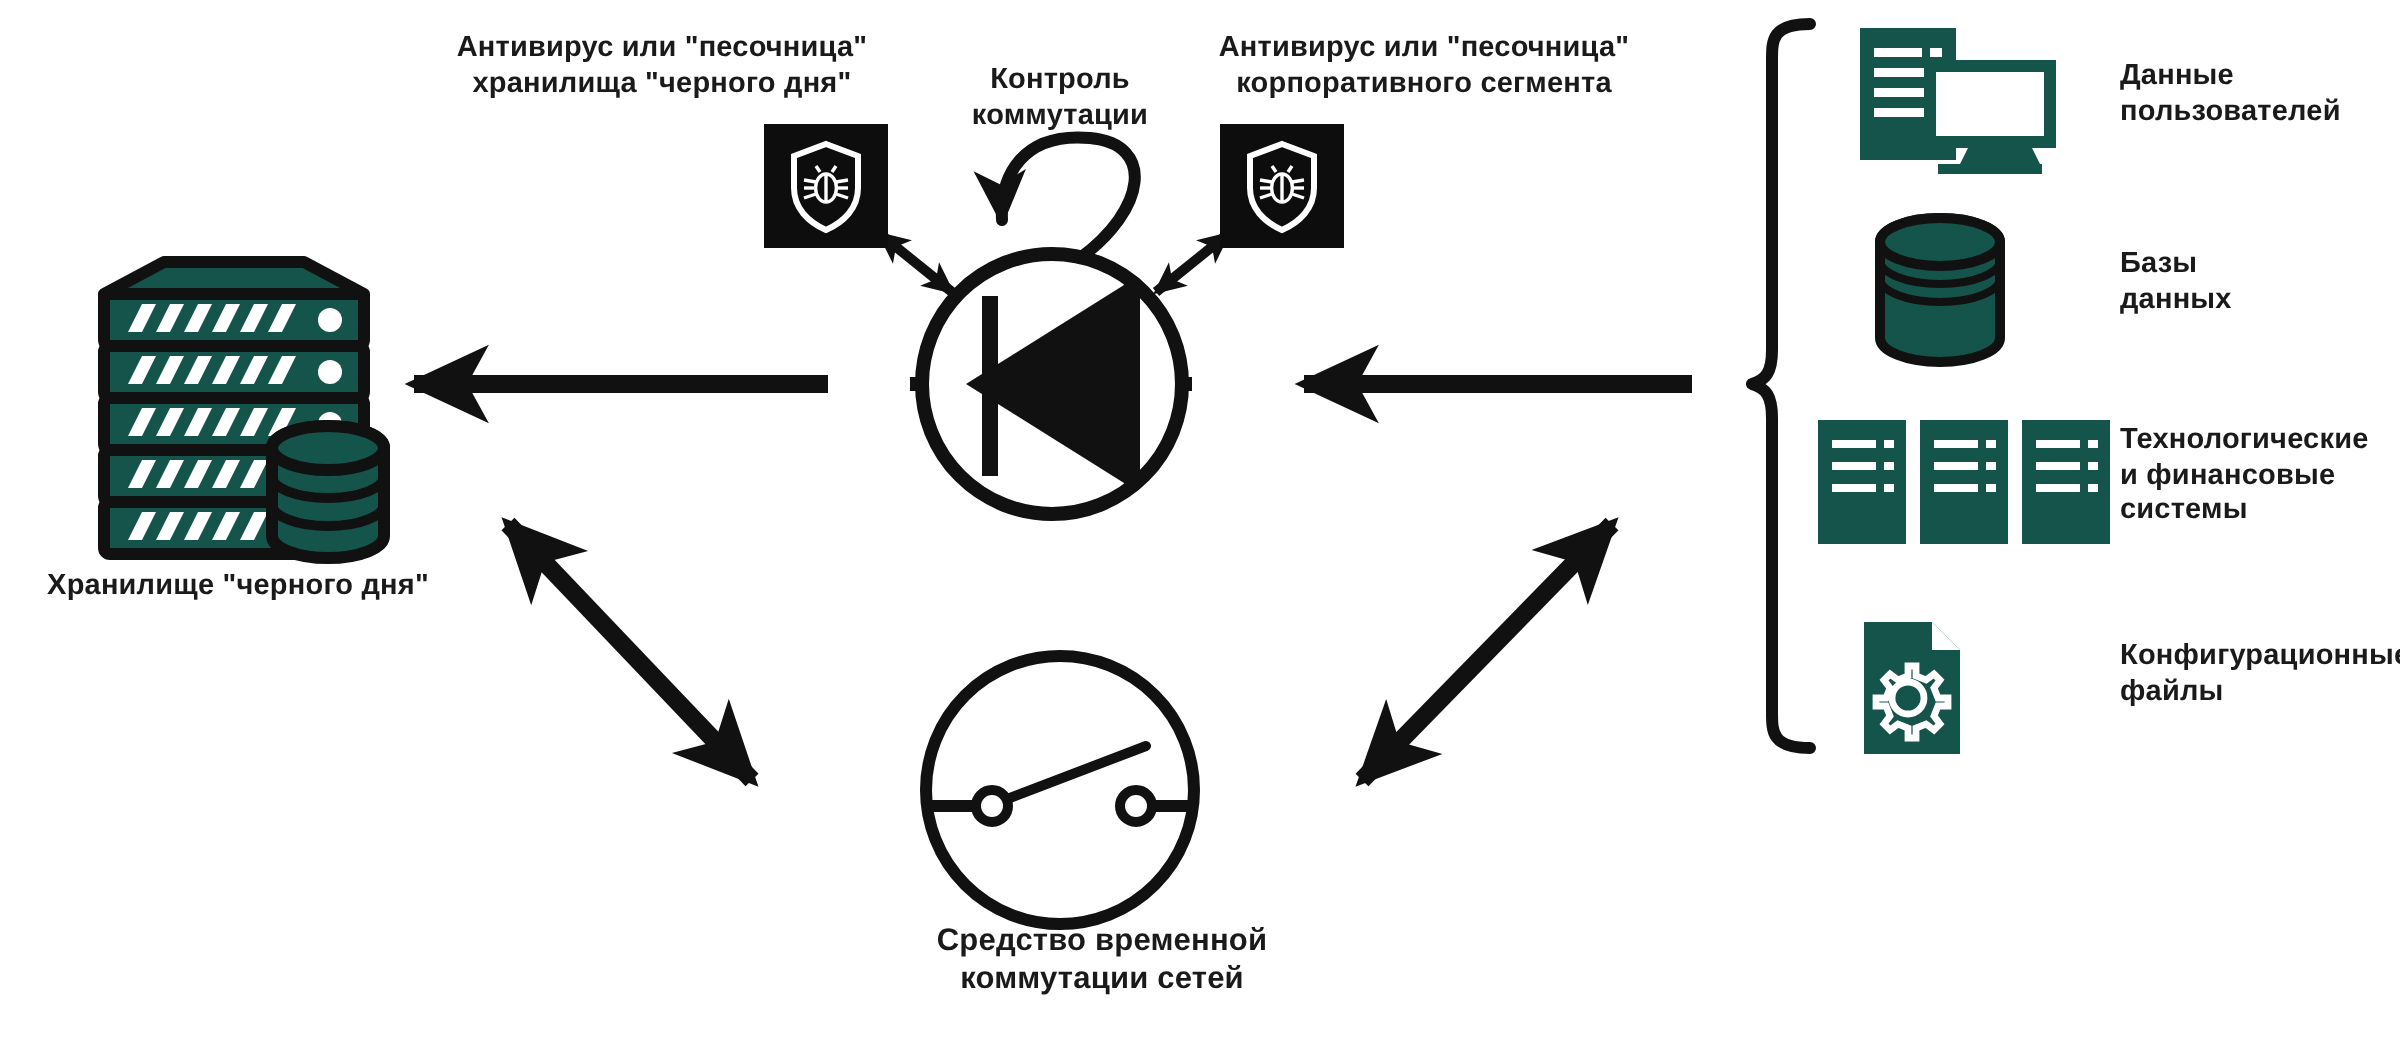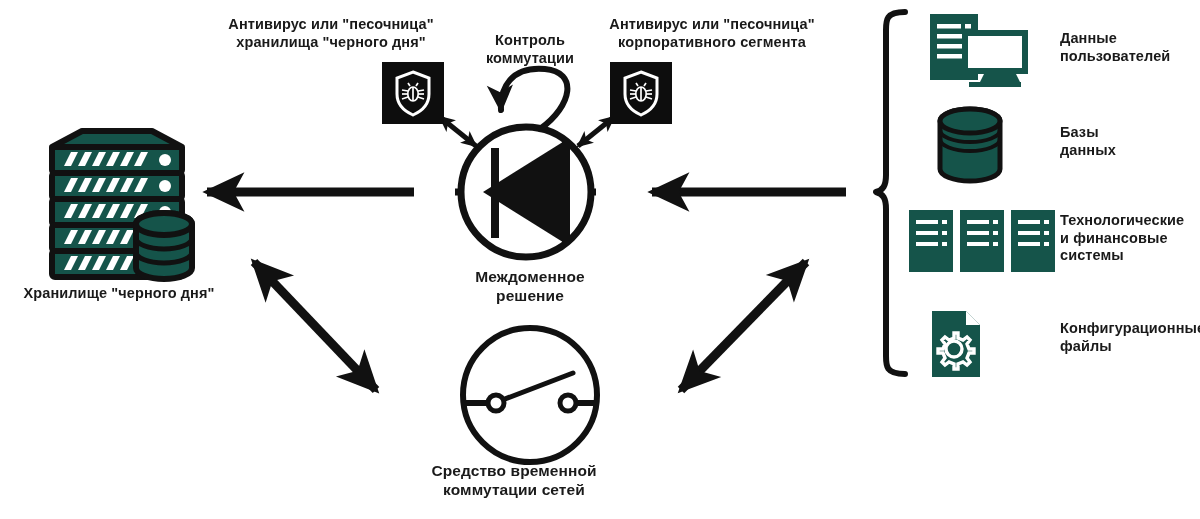"Междоменное" div.lbl { html: <div>Междоменное решение</div> -> none }
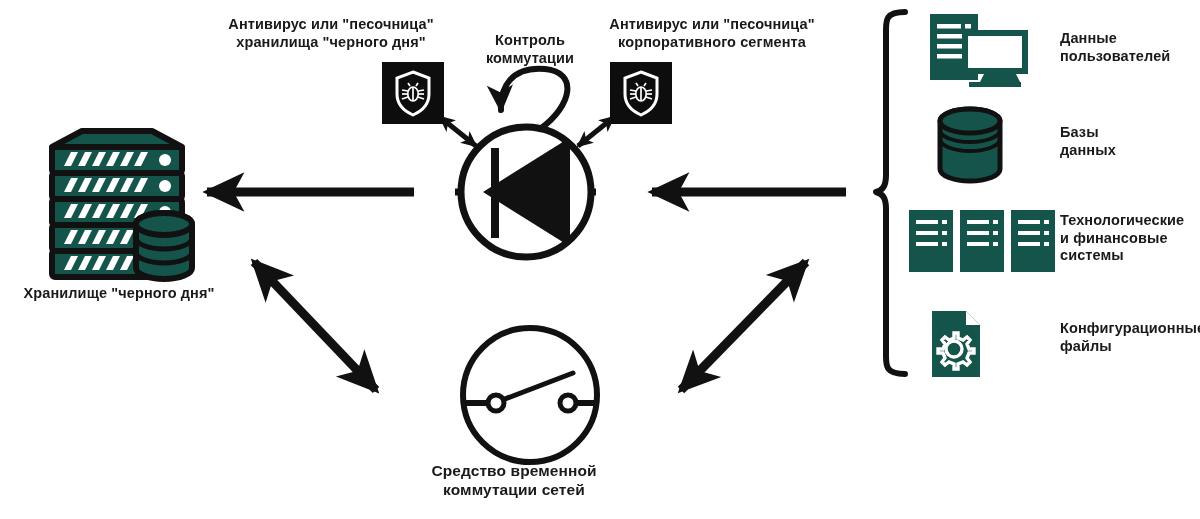"Средство временной" div.lbl { left: 401px -> 438px }
